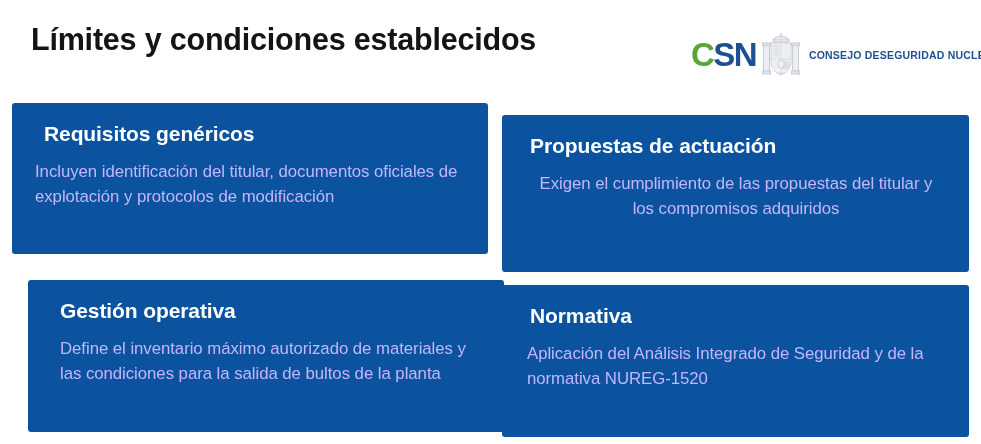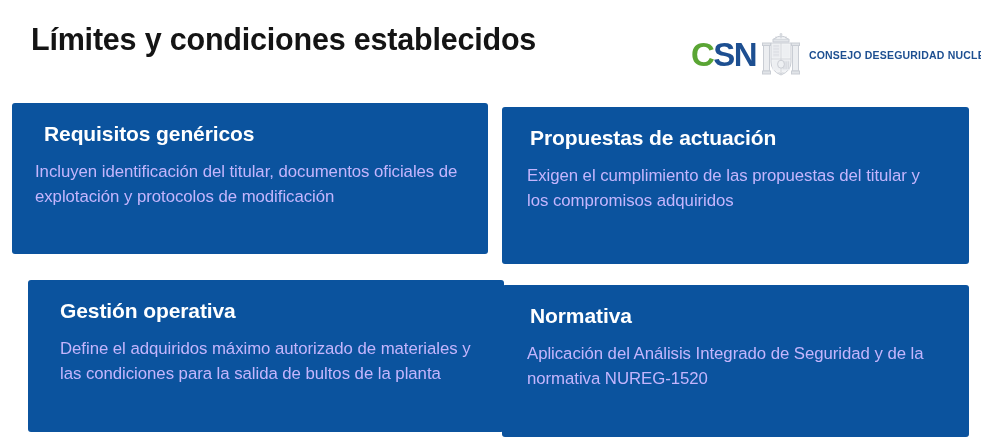"Propuestas de actuación" .card.pos-tr { top: 4px -> 12px }
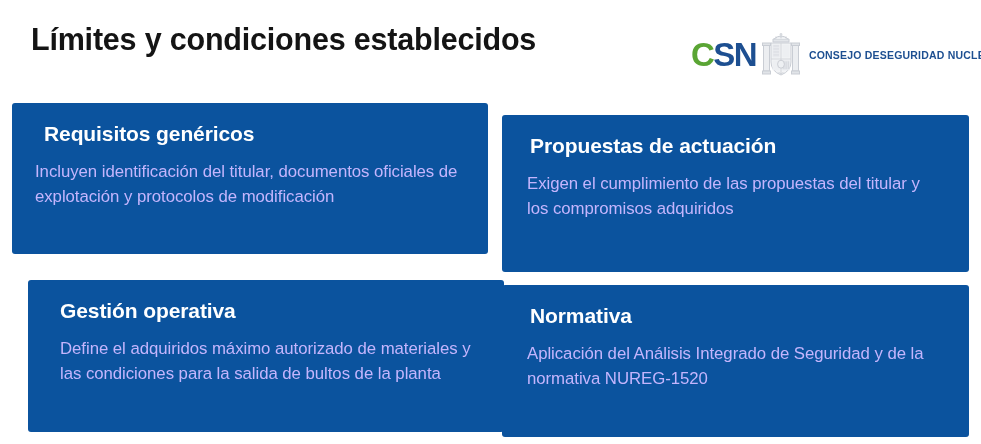"Exigen el cumplimiento de las" .card.pos-tr .card-body { text-align: none -> center }
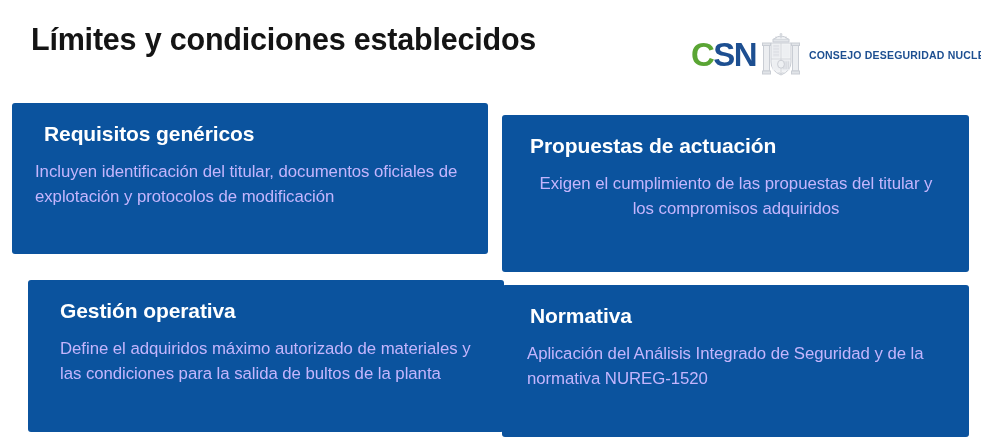"Define el adquiridos máximo autorizado" p.card-body { text: adquiridos -> inventario }
